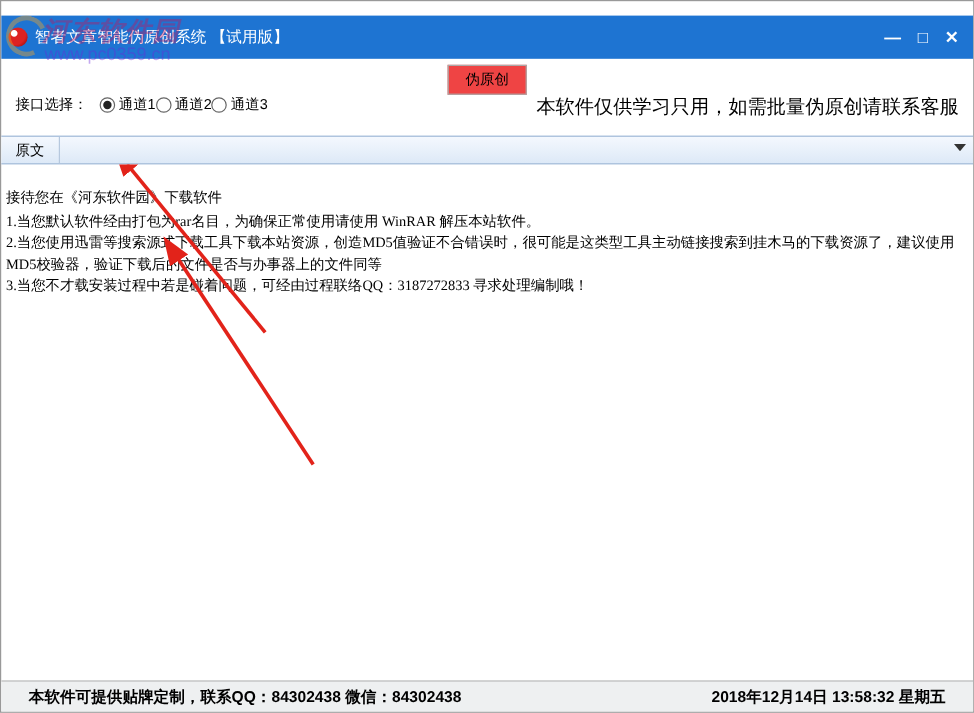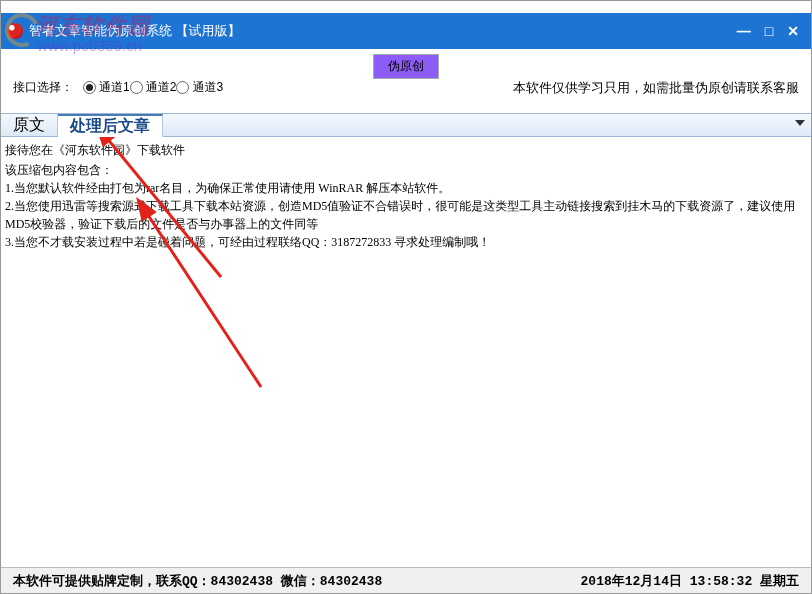"伪原创" .btn { background: #8b5cf6 -> #ef4444 }
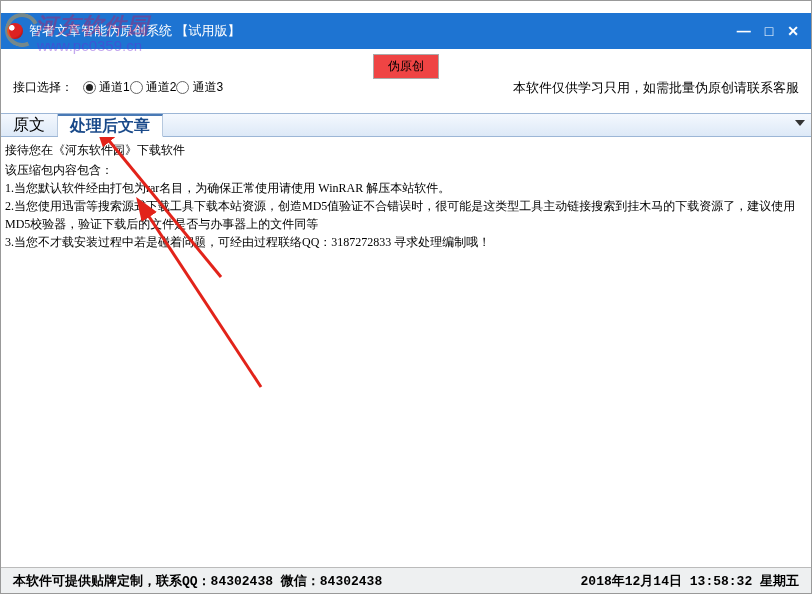"本软件仅供学习只用，如需批量伪原创请联系客服" .notice { font-size: 13px -> 16px }
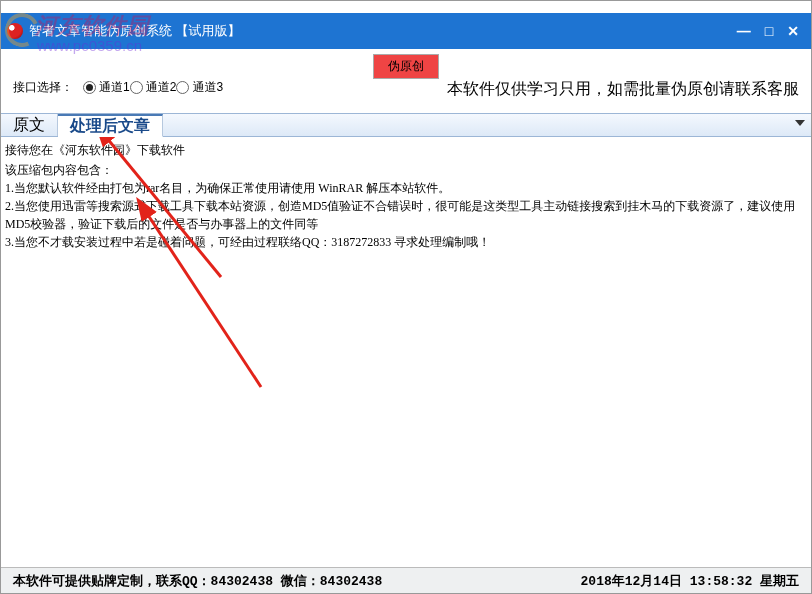"原文" .tab { font-size: 16px -> 12px }
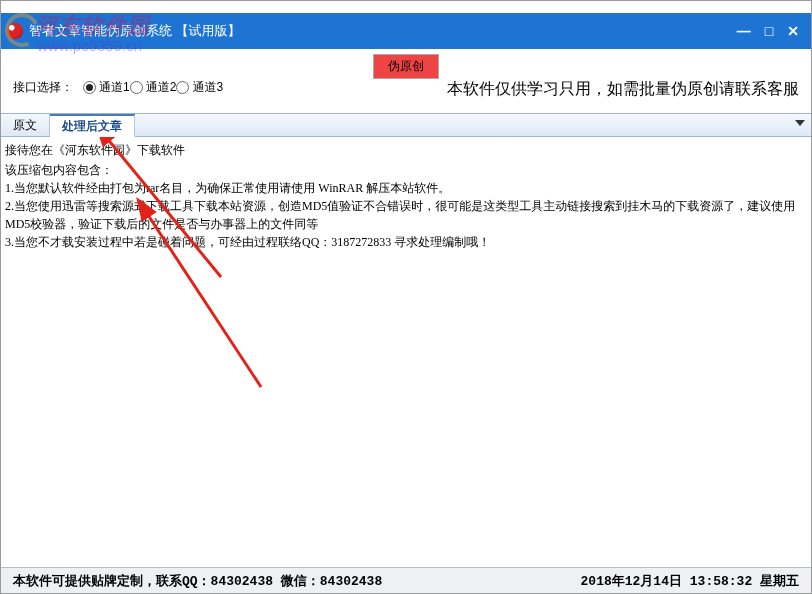"处理后文章" div.tab { html: <div>处理后文章</div> -> none }
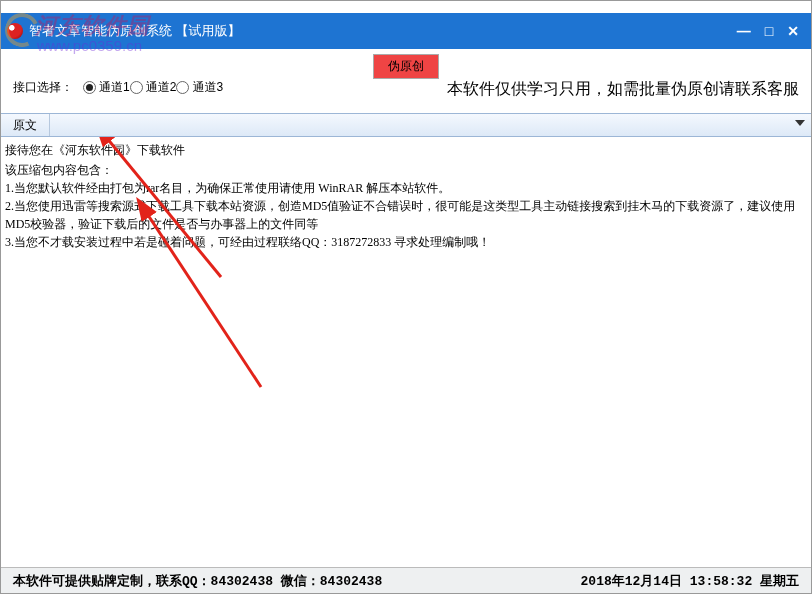"接待您在《河东软件园》下载软件" .content { padding: 4px 4px -> 18px 4px }
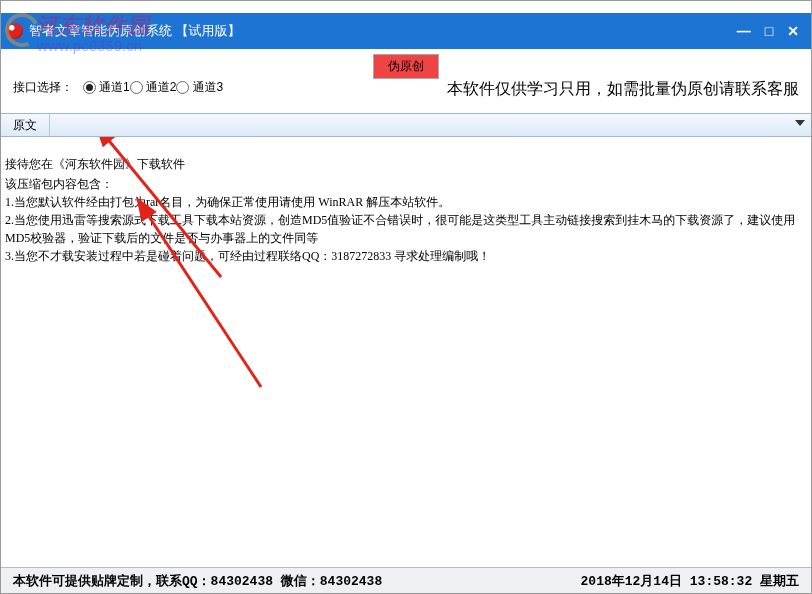"该压缩包内容包含：" div { html: <div>该压缩包内容包含：</div> -> none }
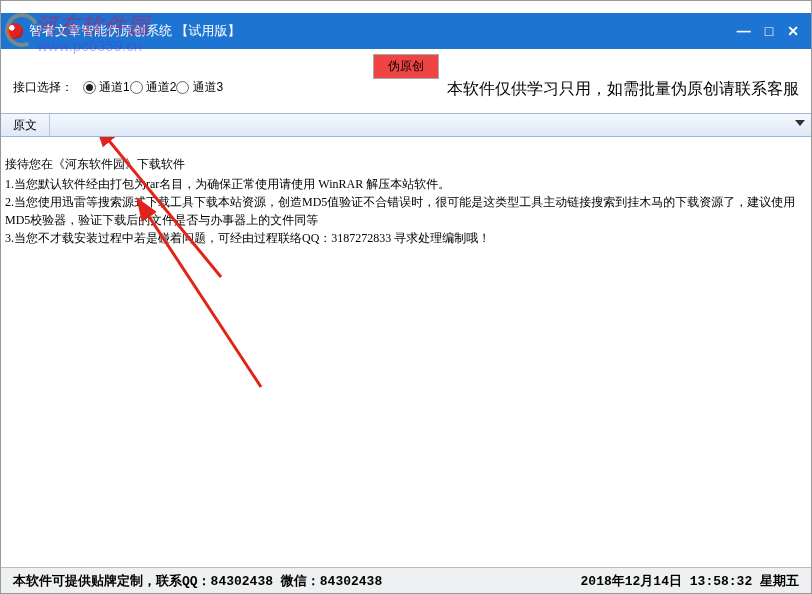"本软件可提供贴牌定制，联系QQ：84302438 微信：84302438" .statusbar { font-family: Liberation Mono, monospace -> none; padding: 0 12px -> 0 23px }
